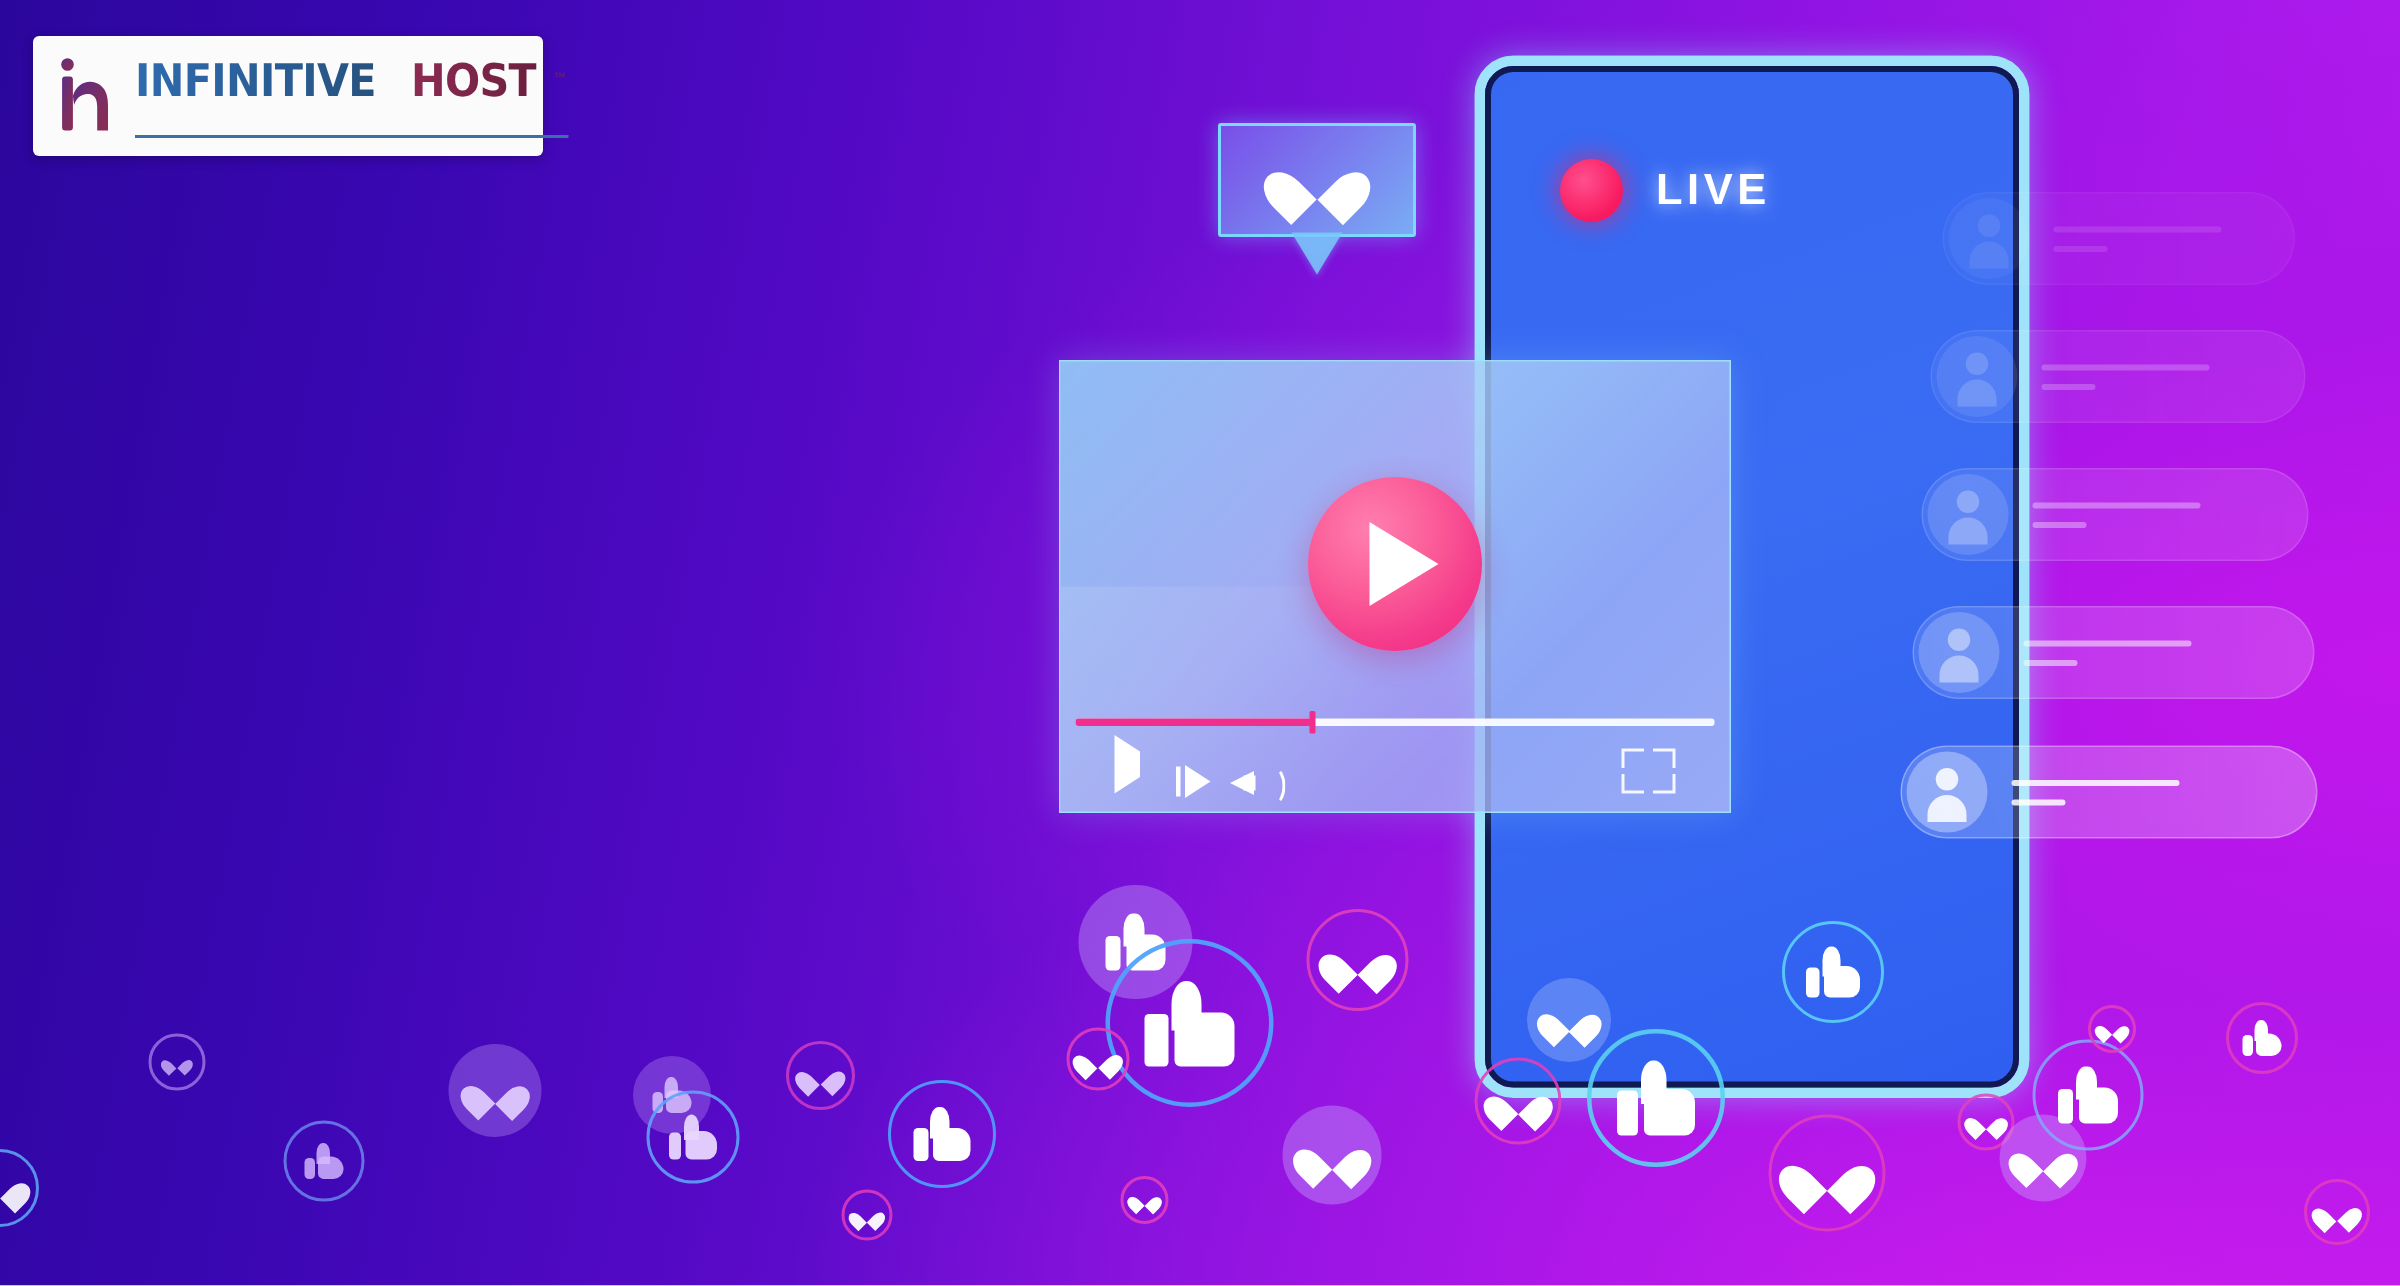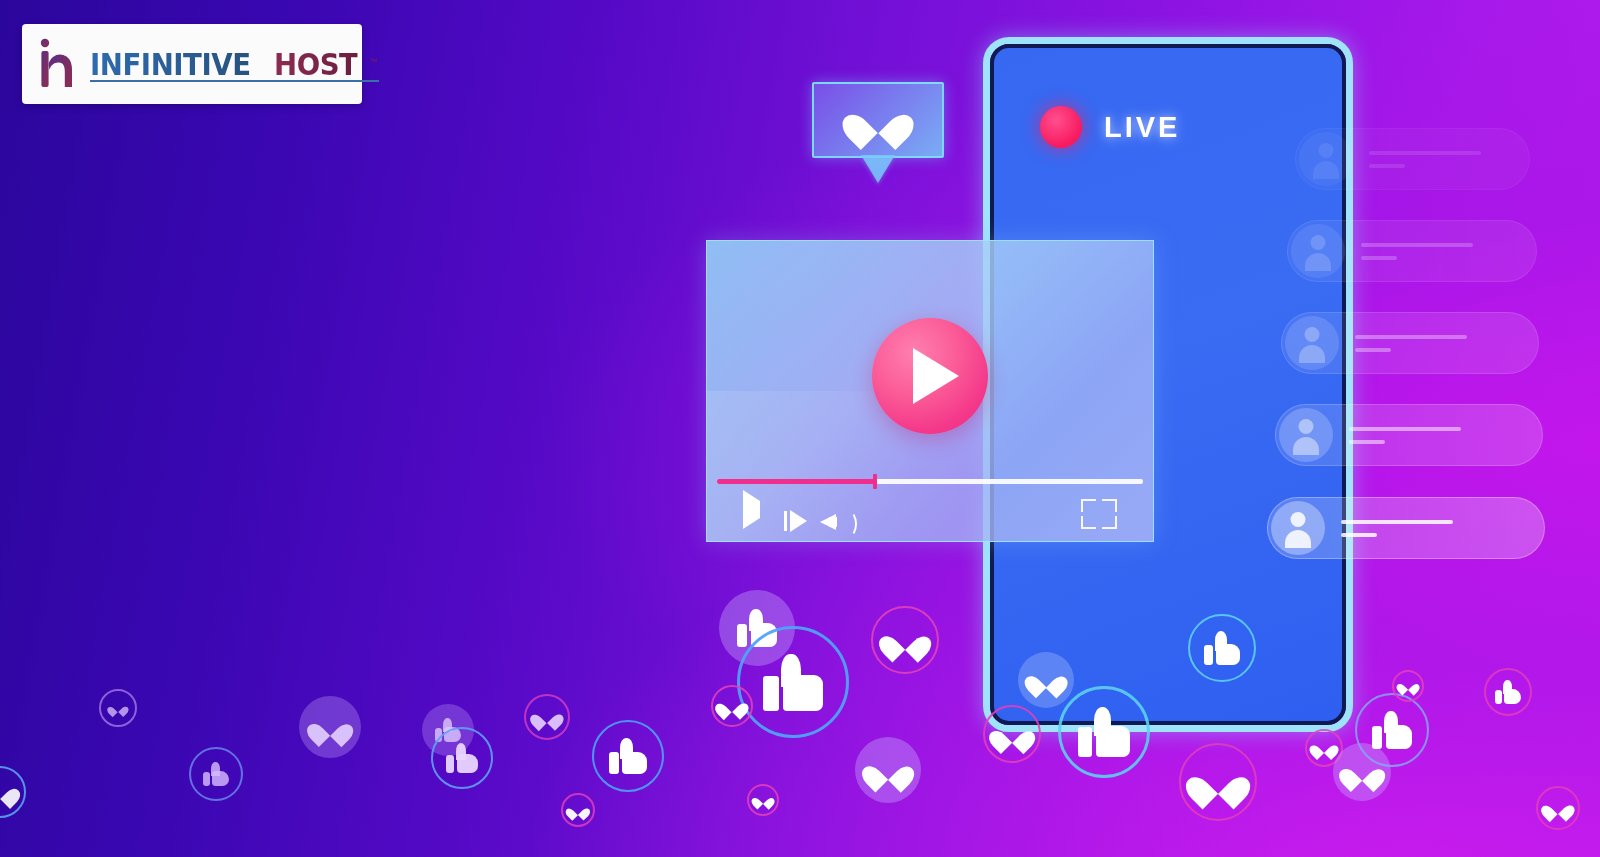"INFINITIVE" .logo-text { padding-bottom: 0 -> 20px }
